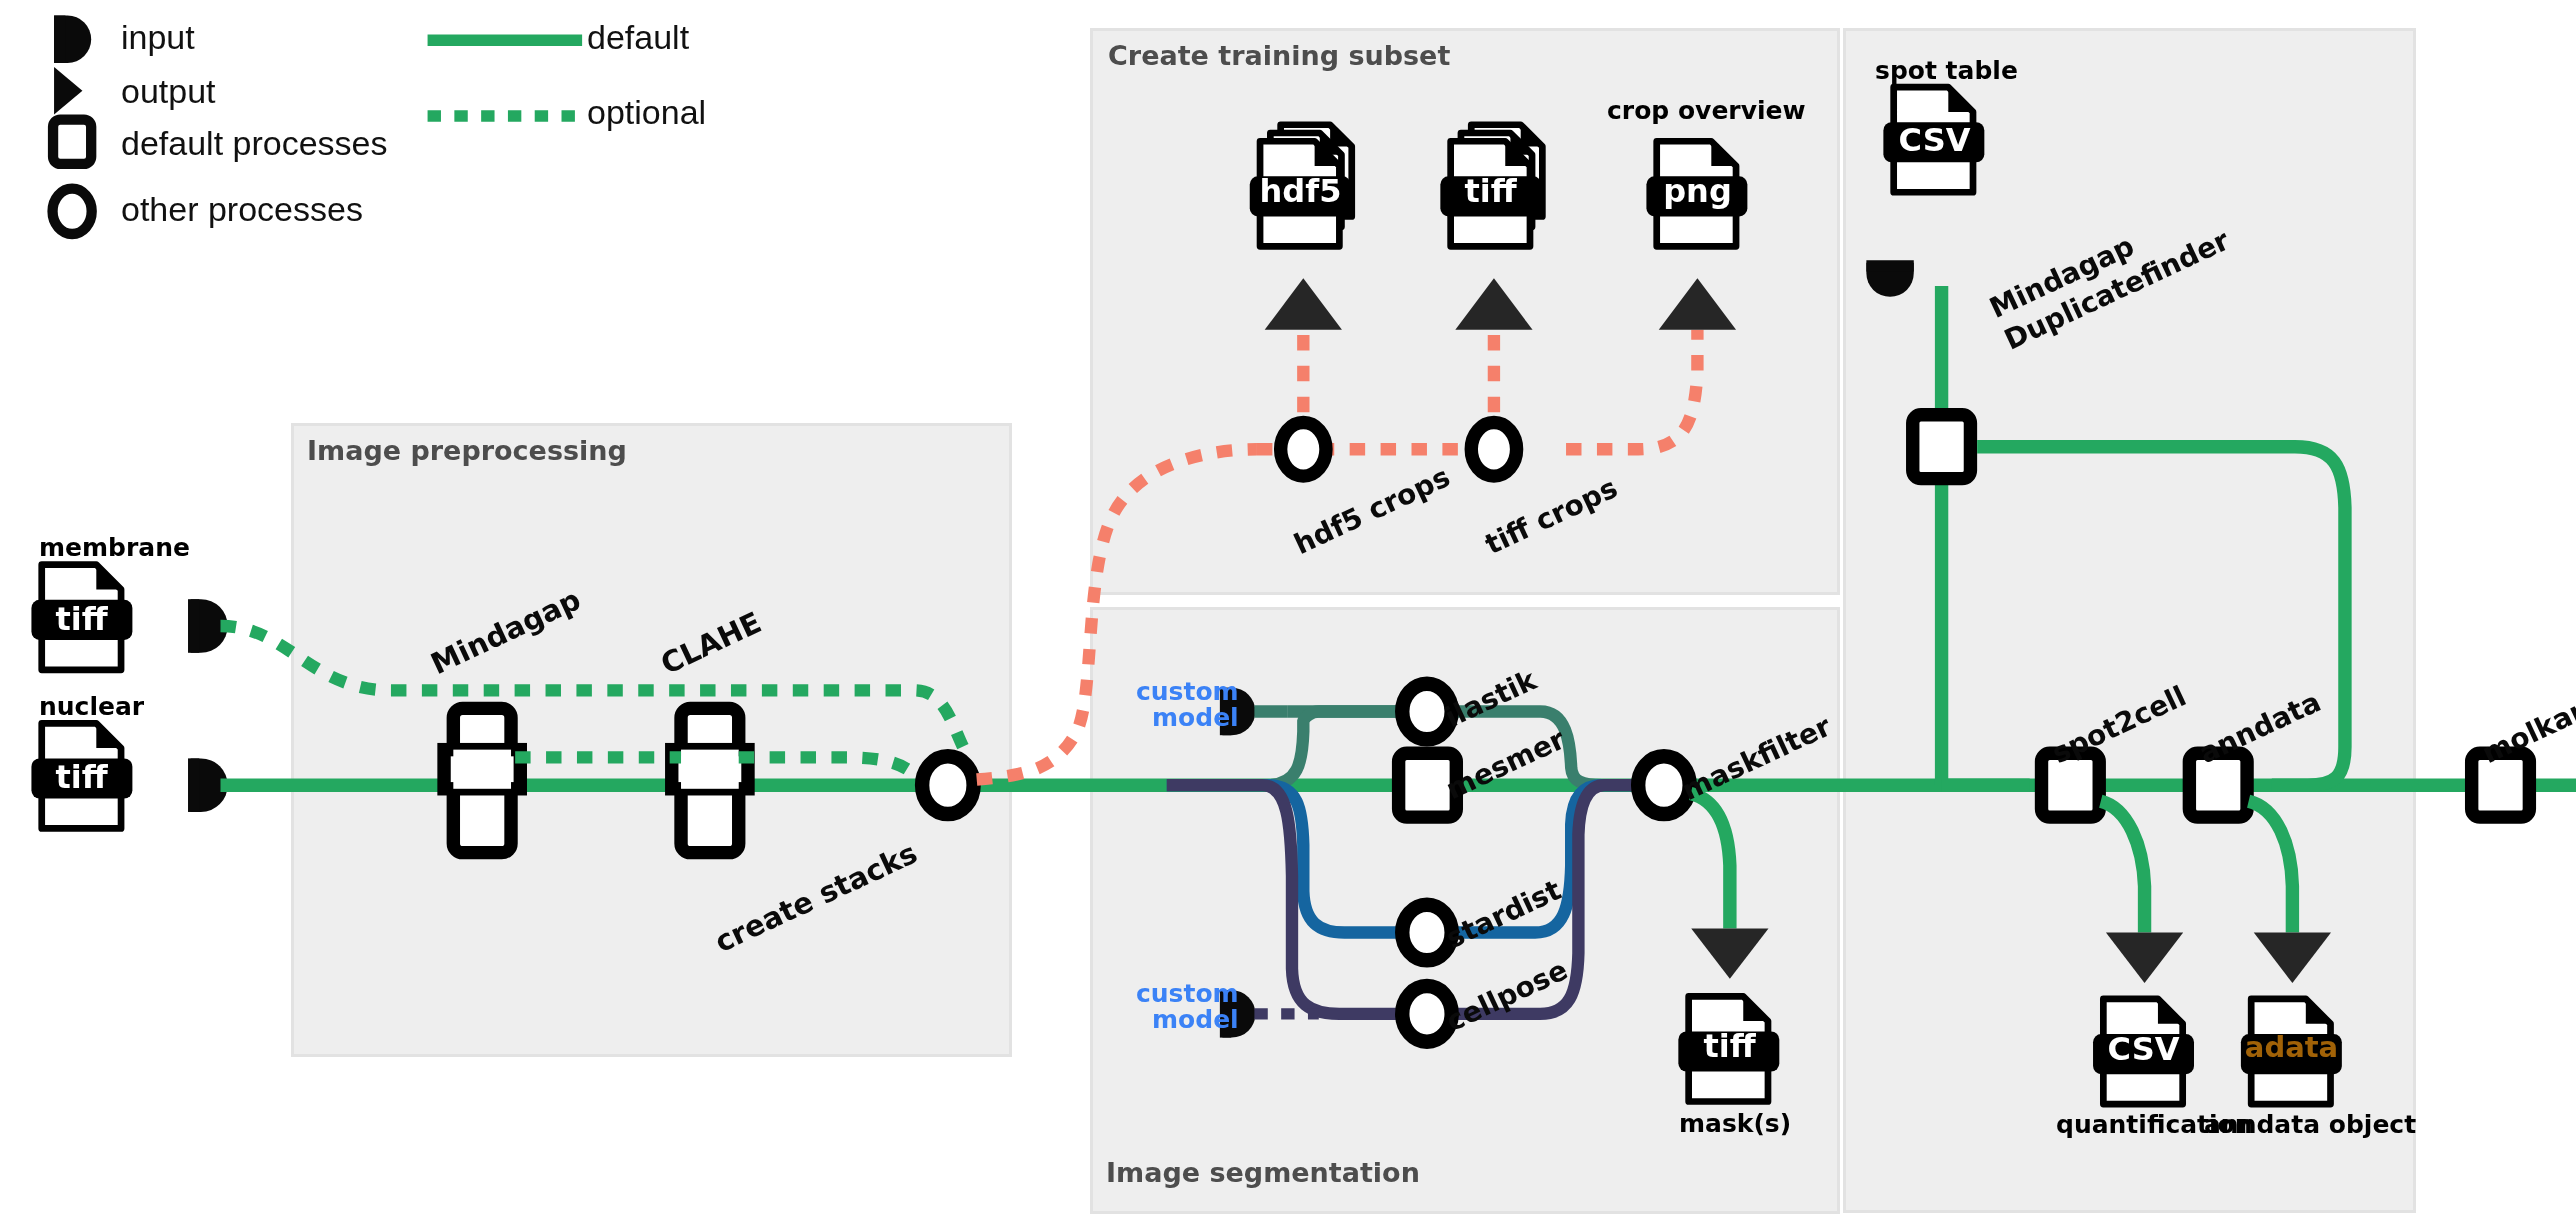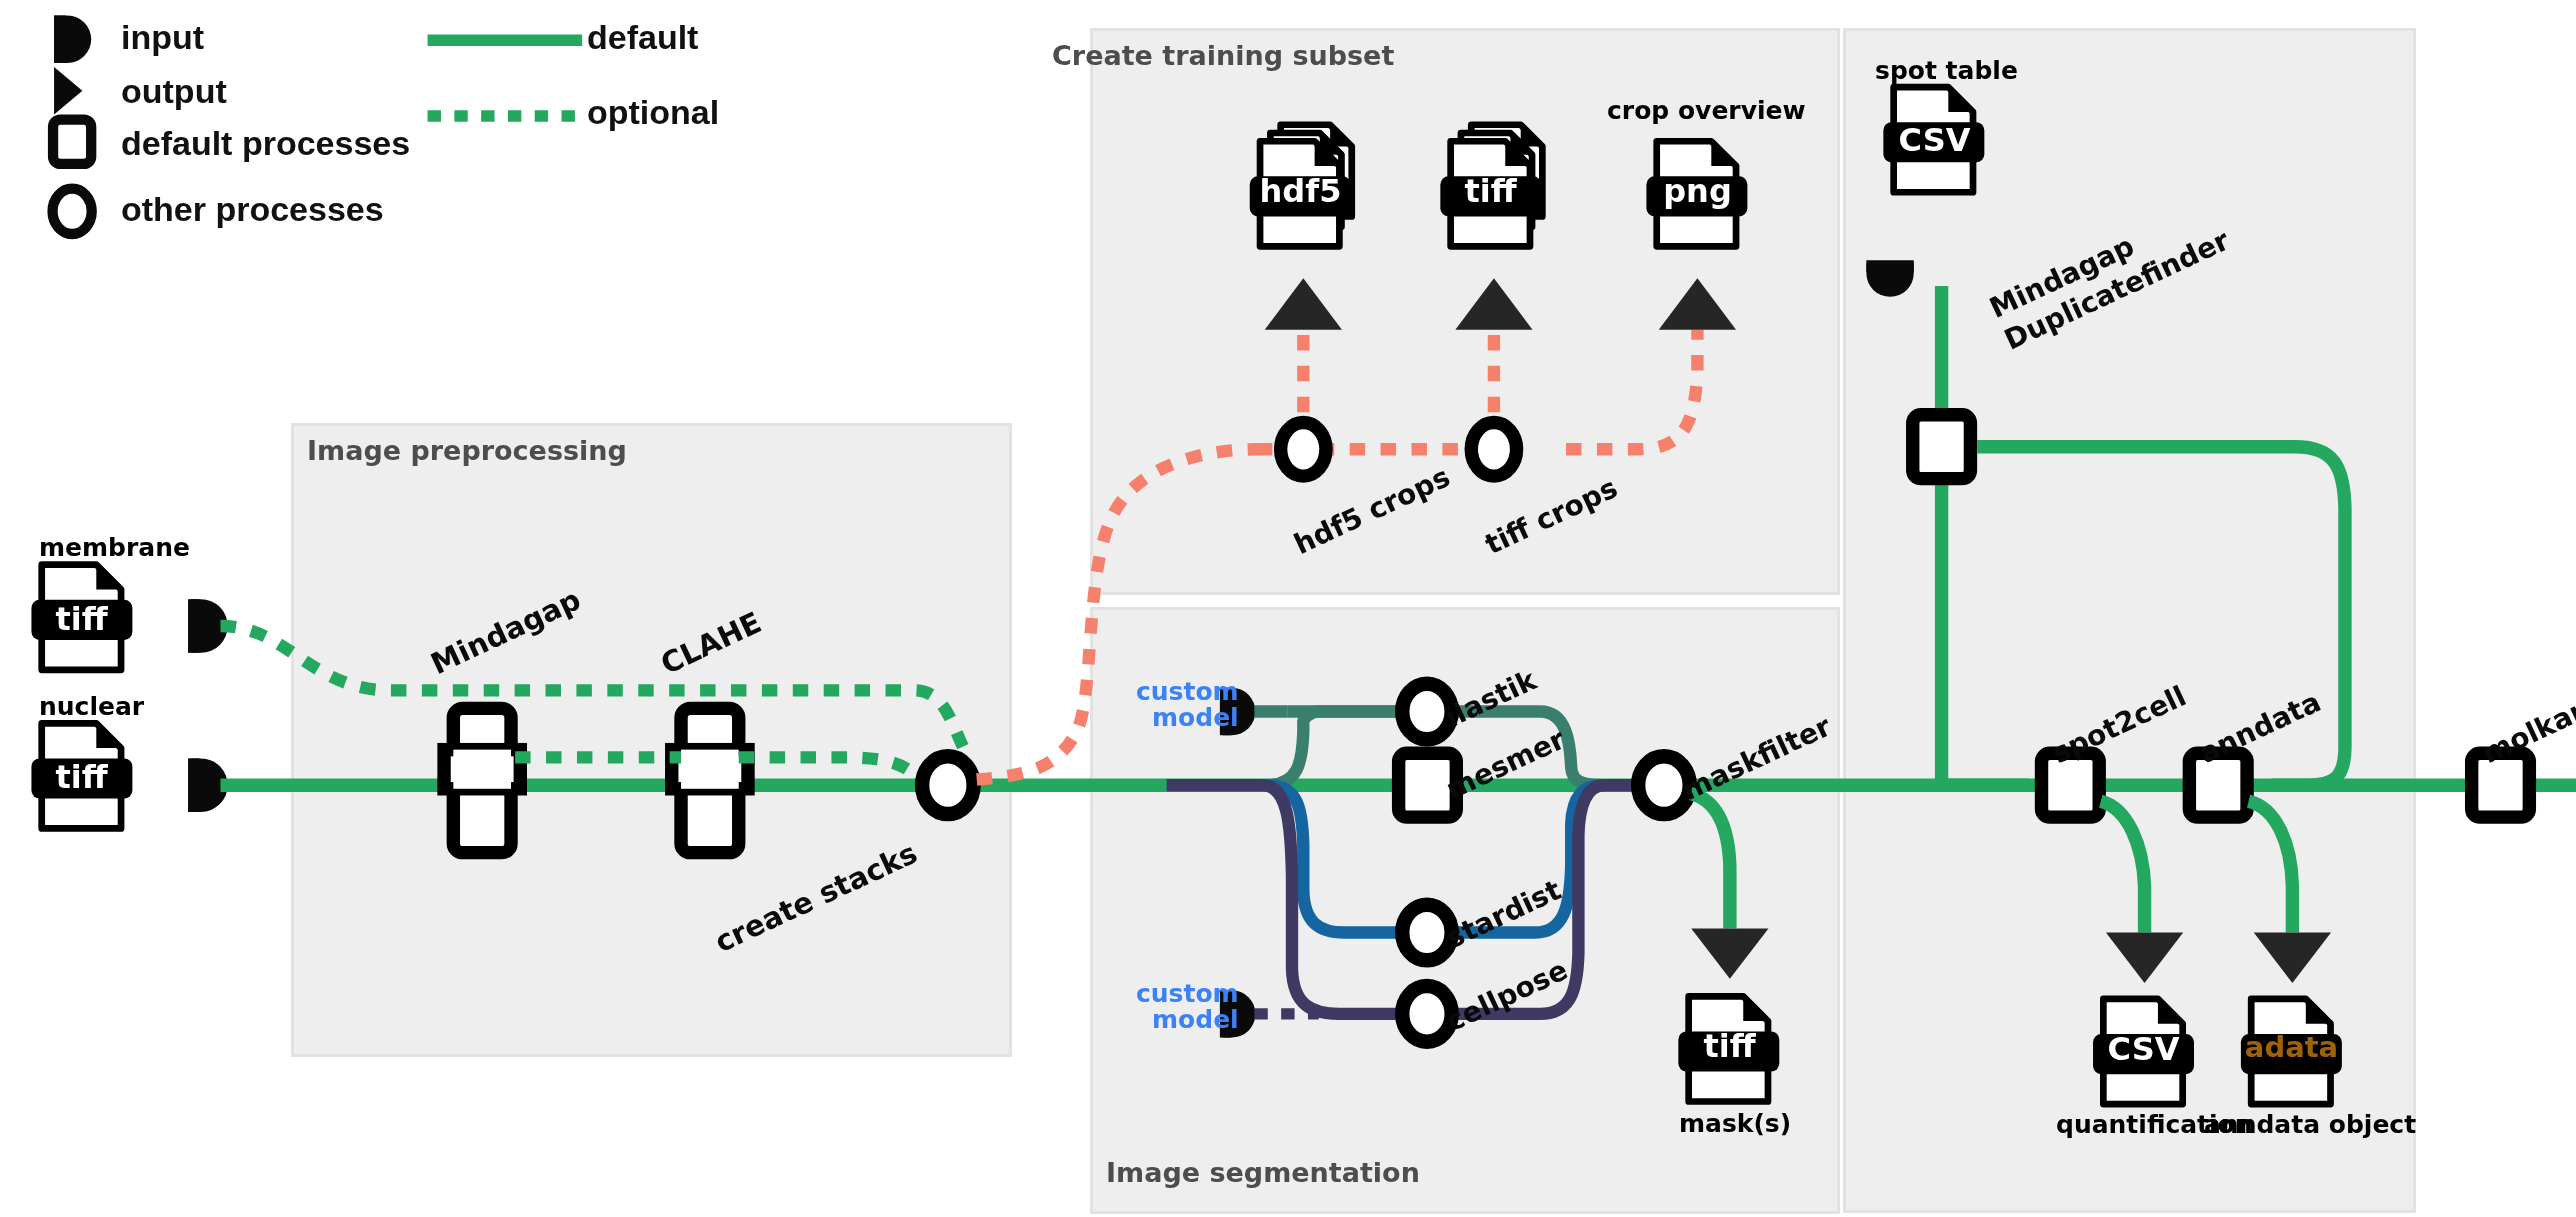"input" .legend-text { font-weight: 700 -> 400 }
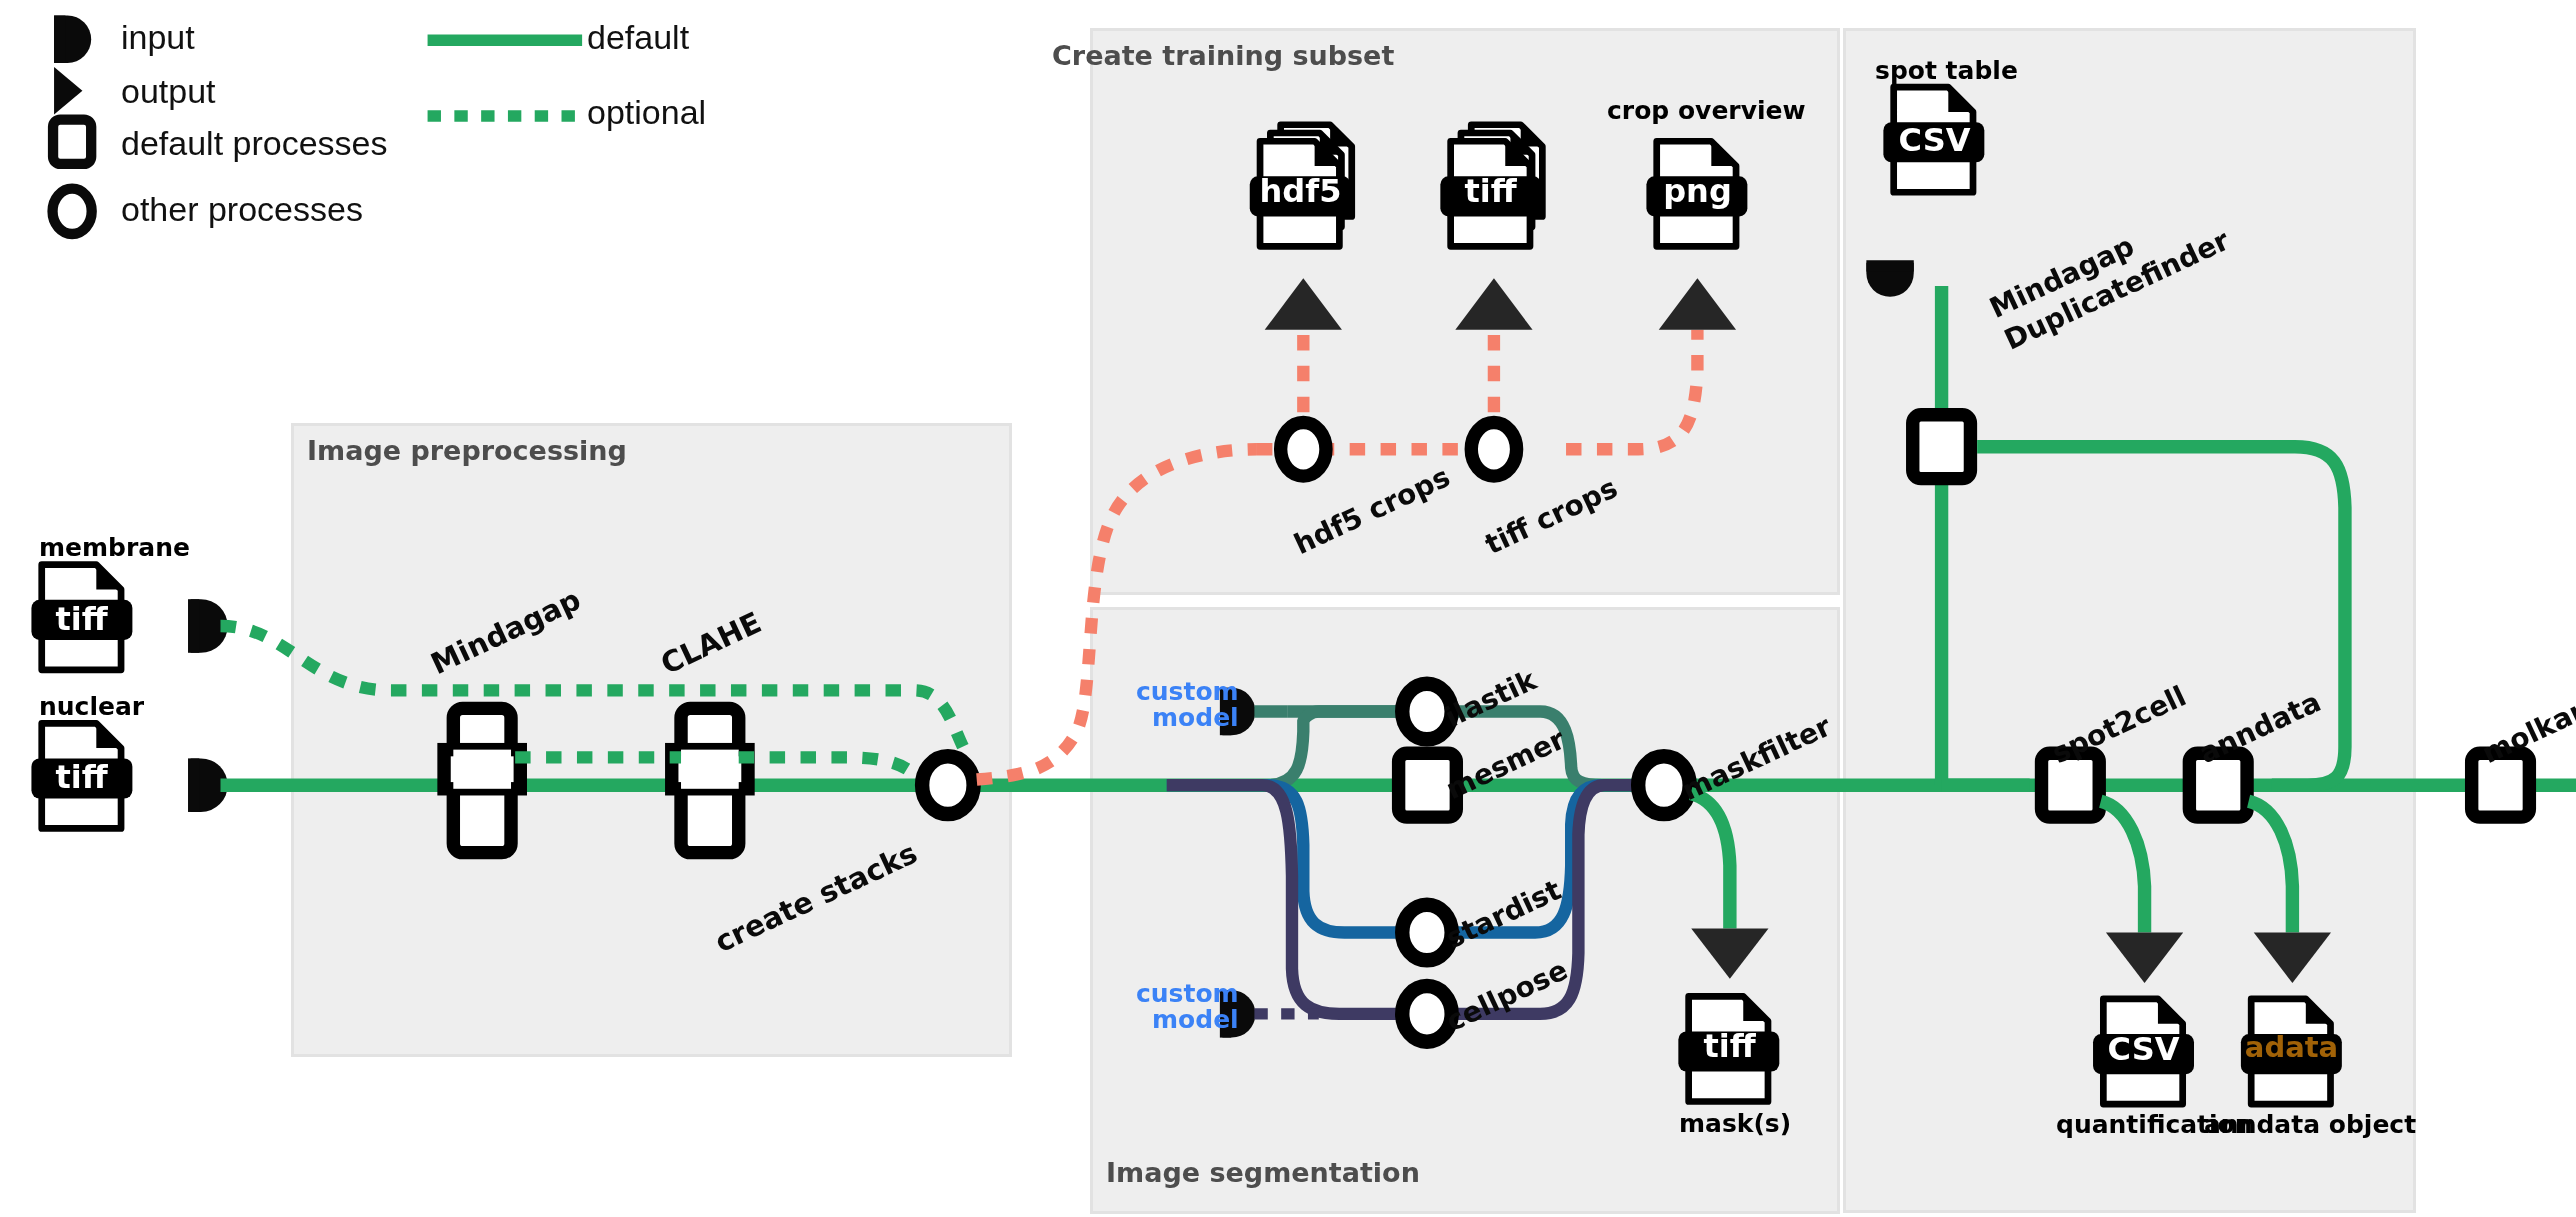"Create training subset" div.panel-title { left: 1052px -> 1108px }
